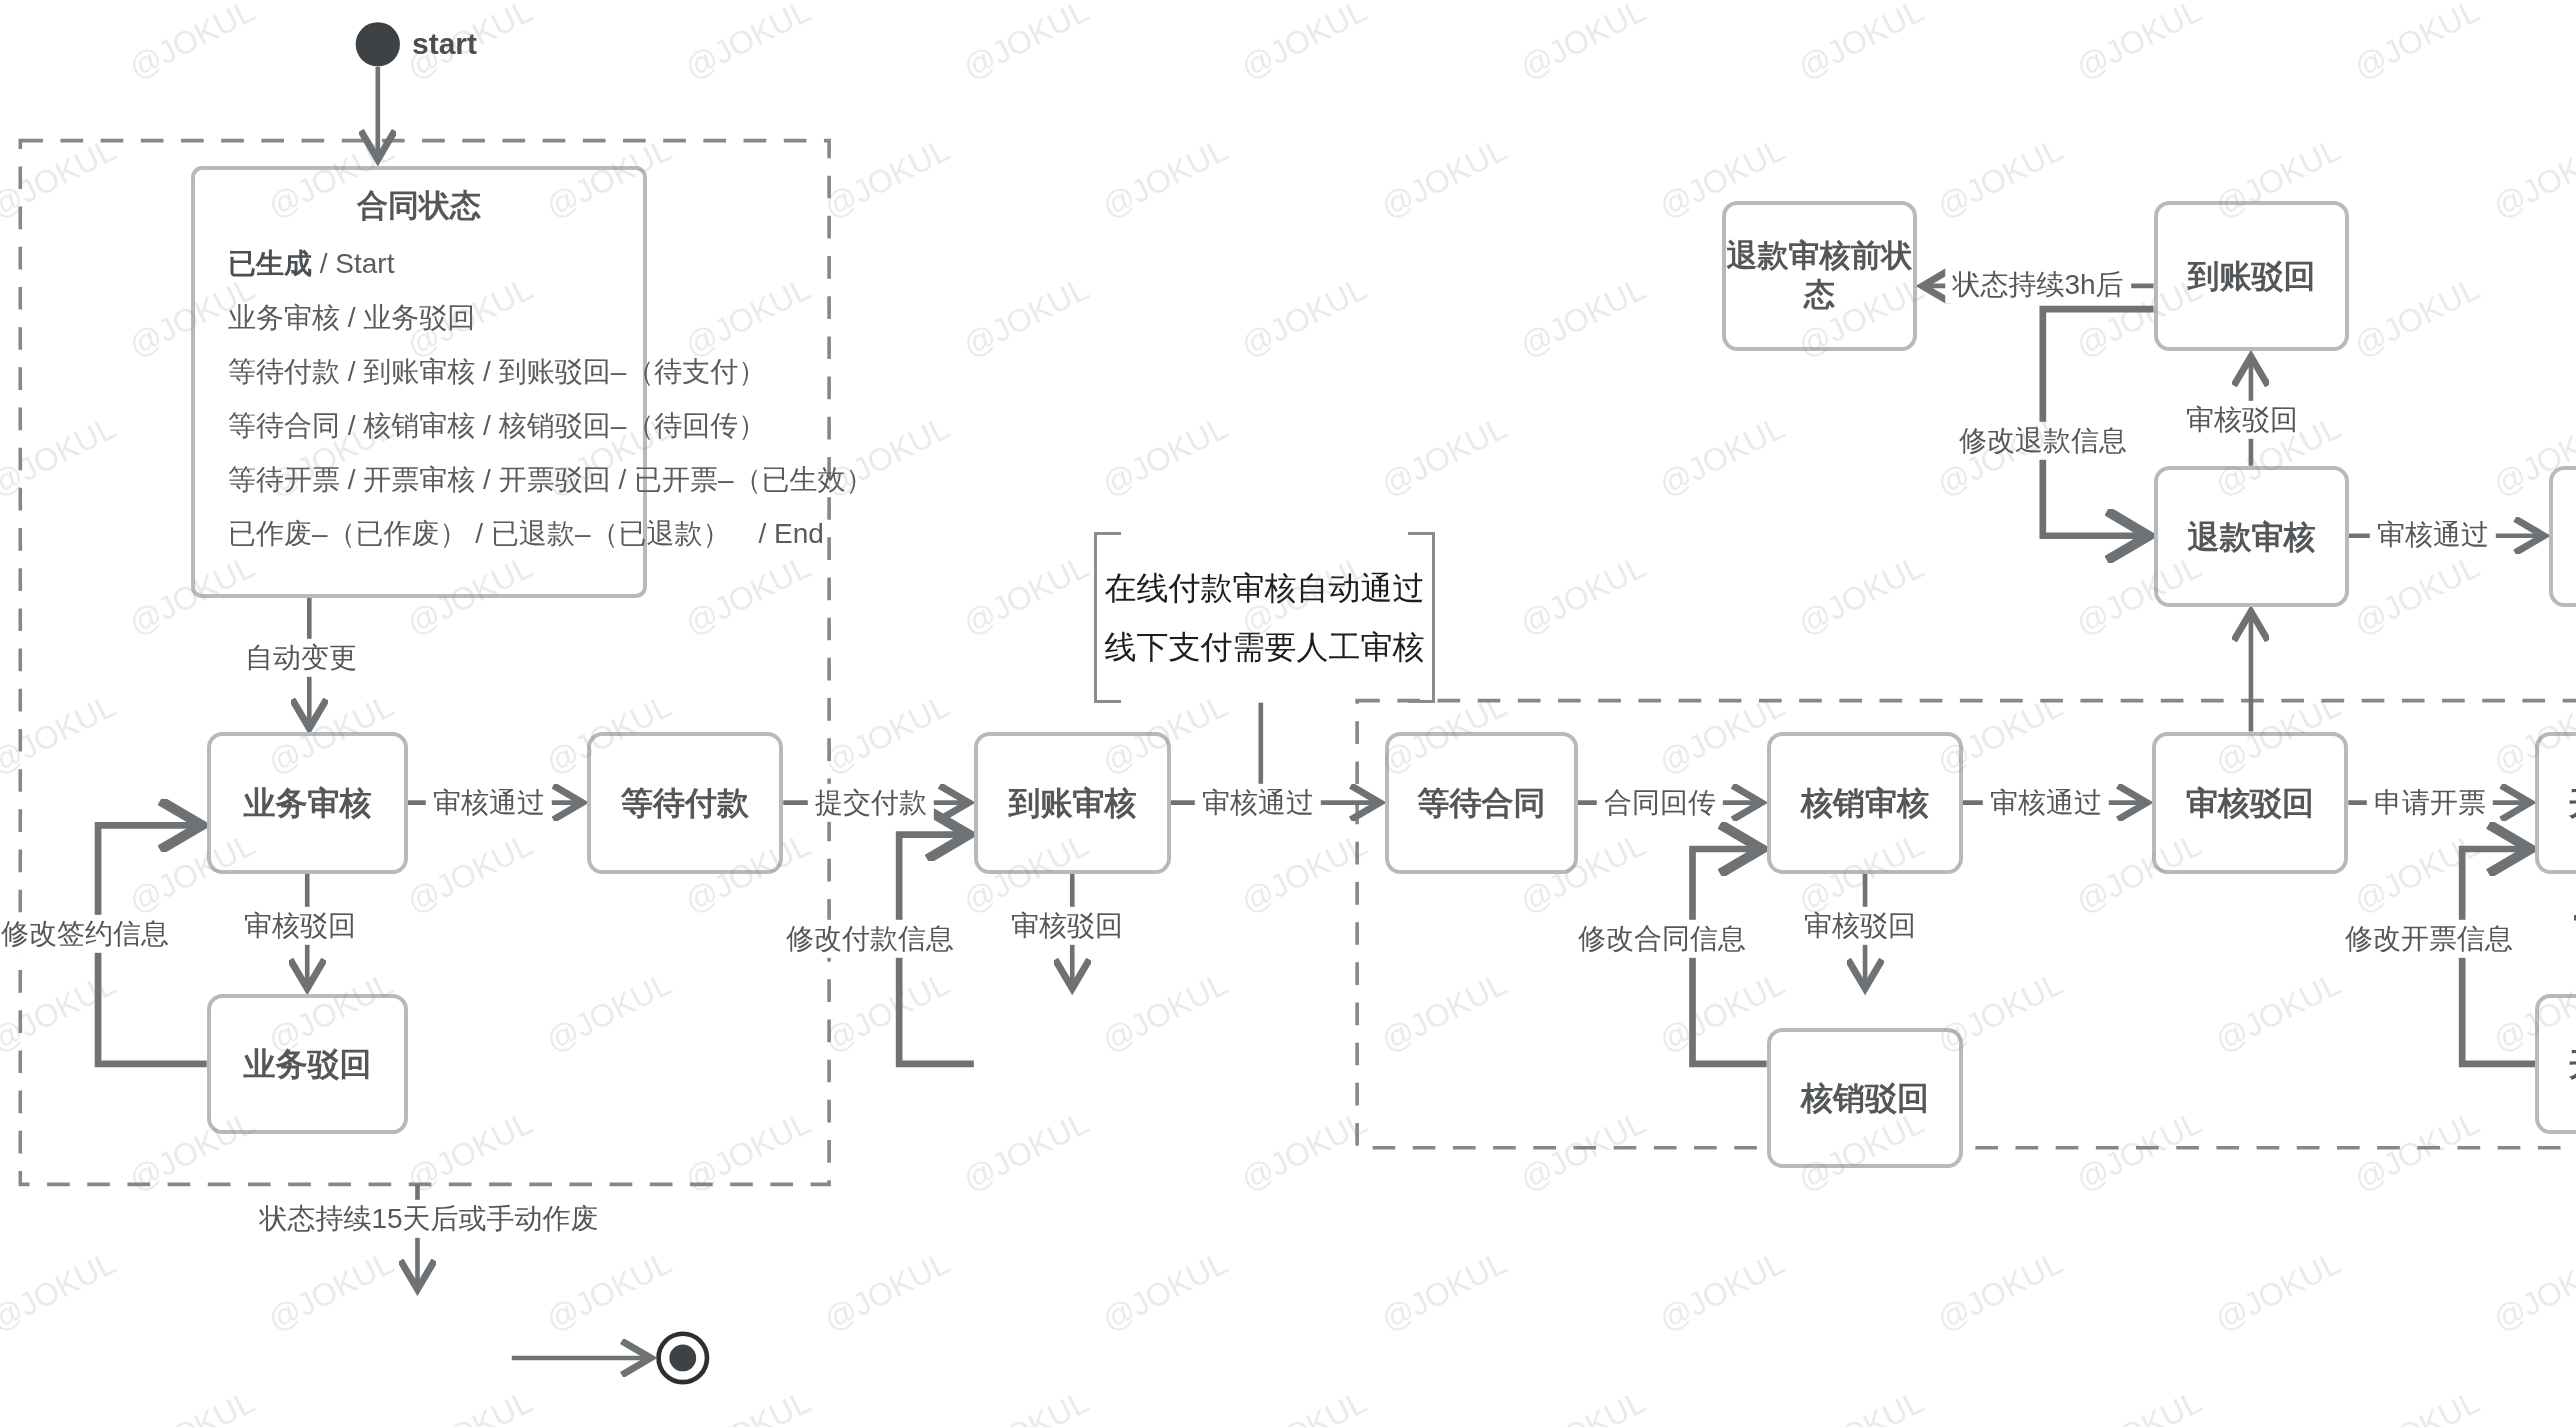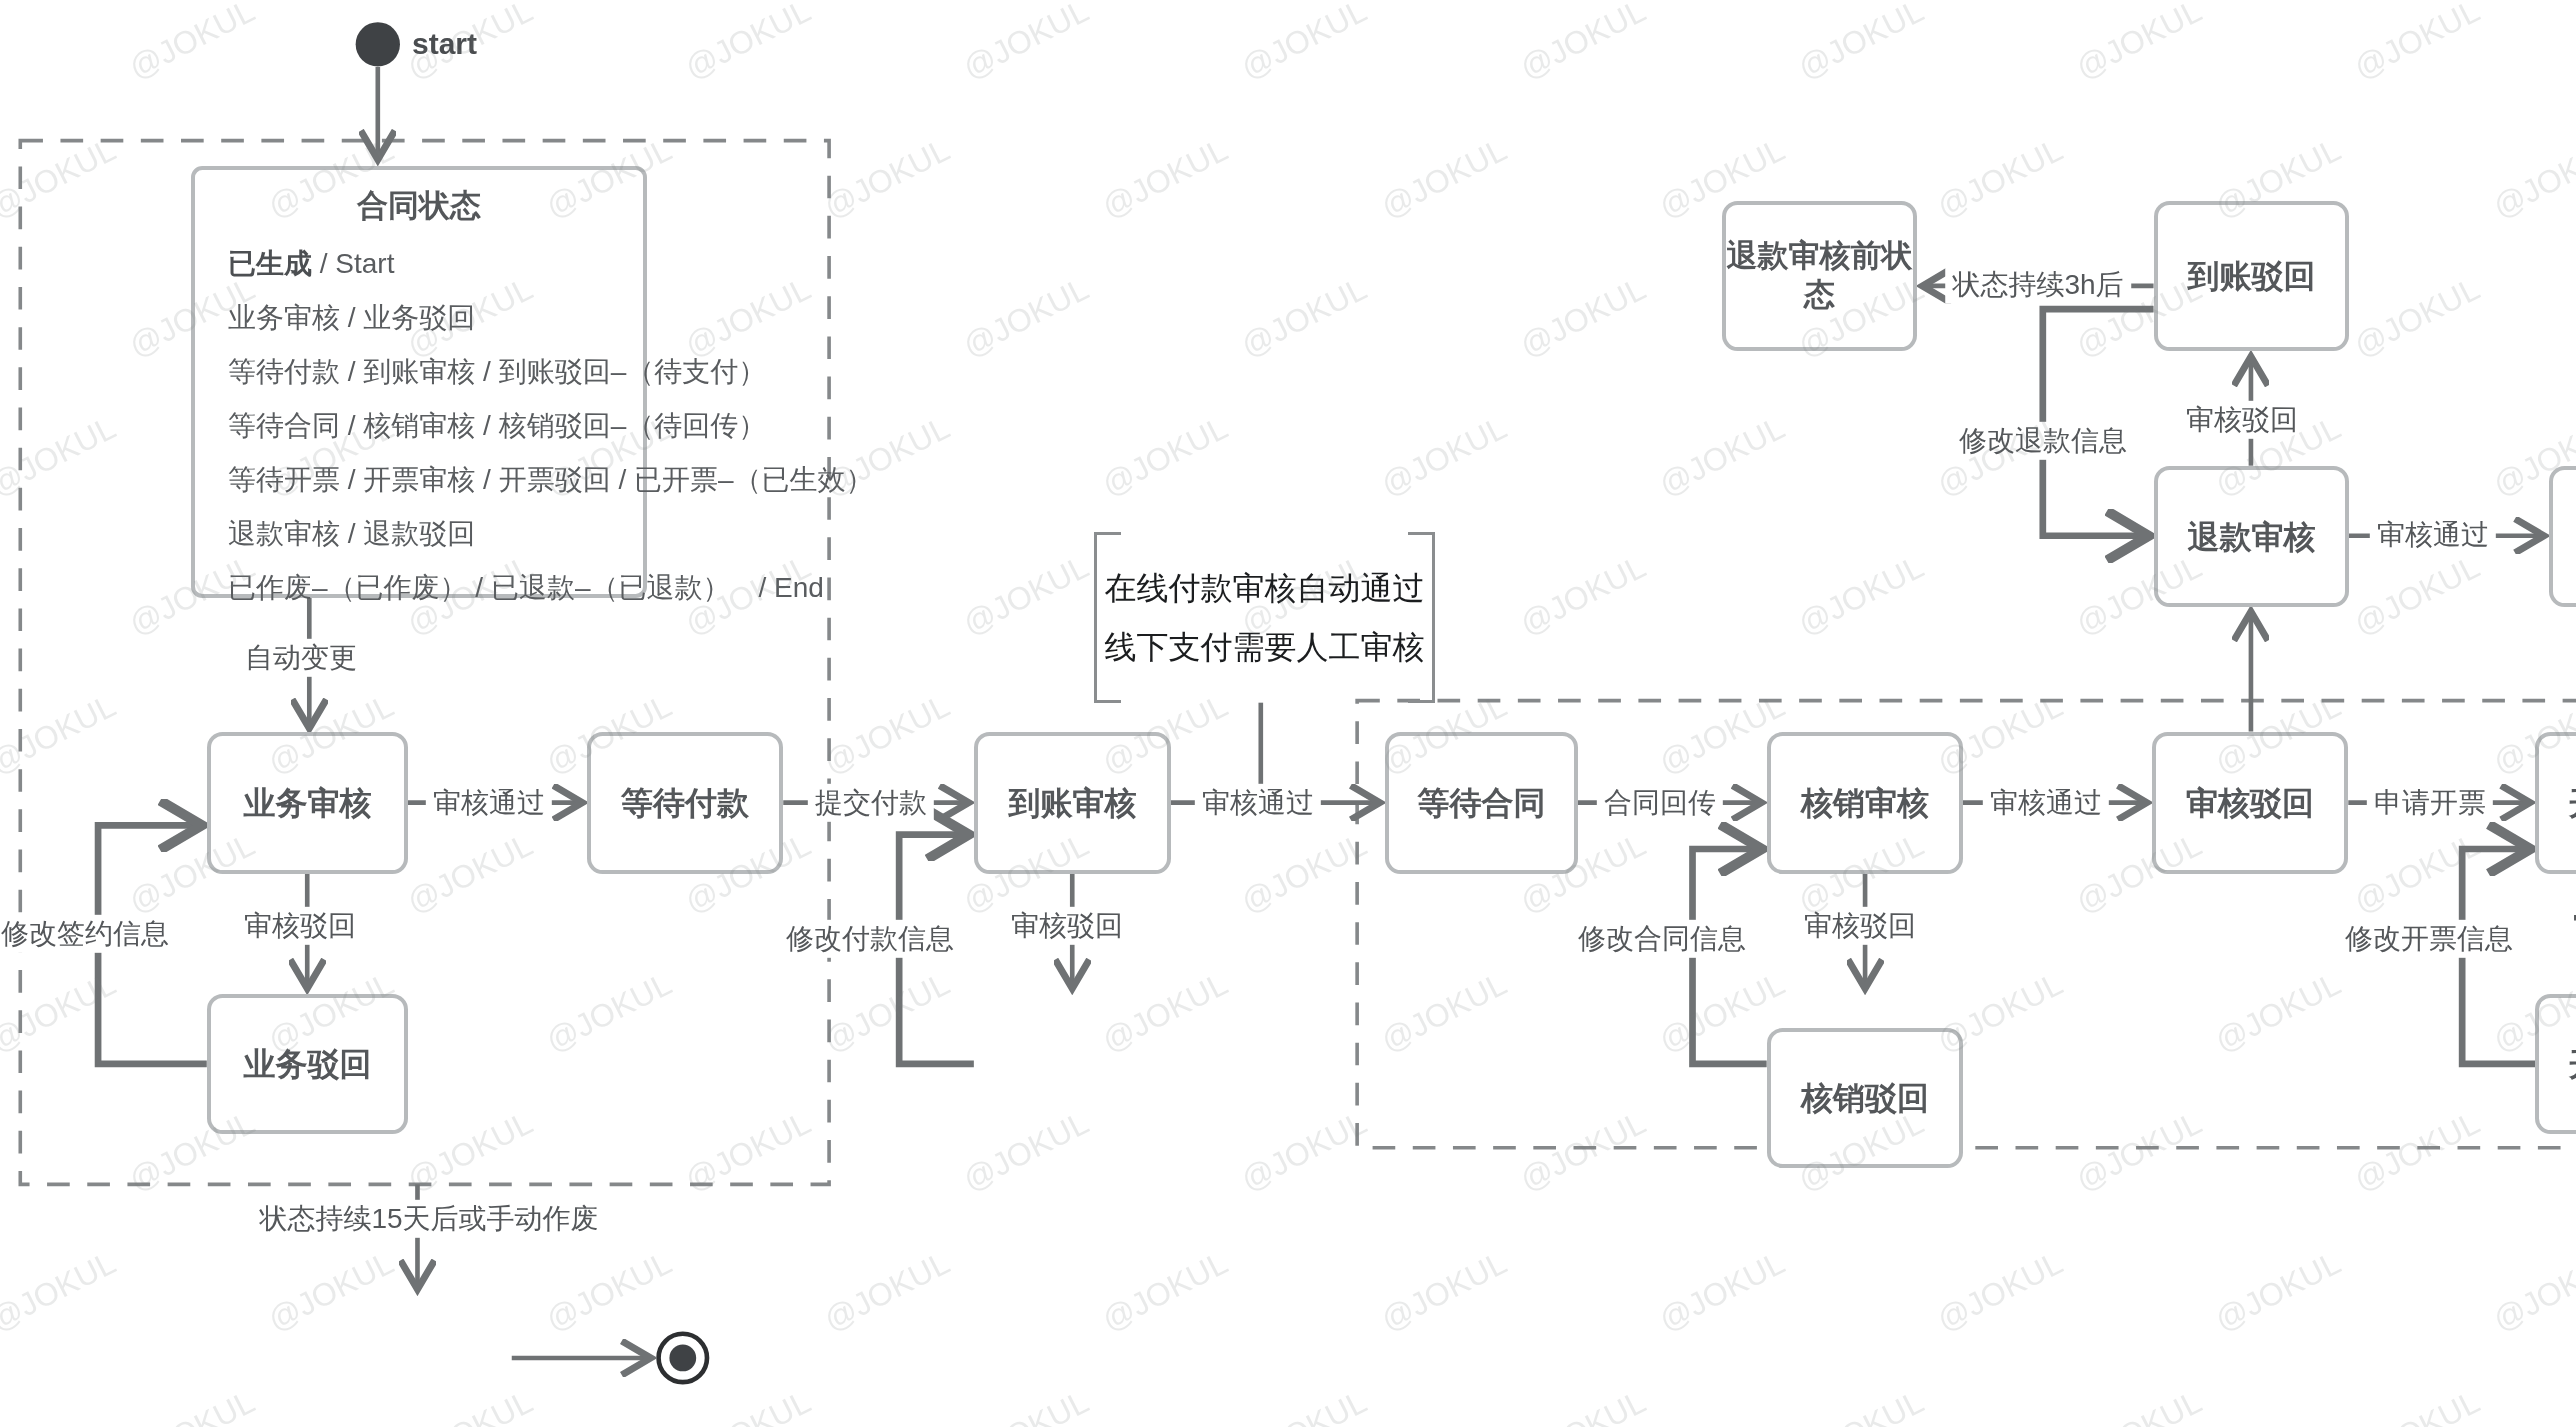"退款审核 / 退款驳回" div.contract-line { html: <div>退款审核 / 退款驳回</div> -> none }
